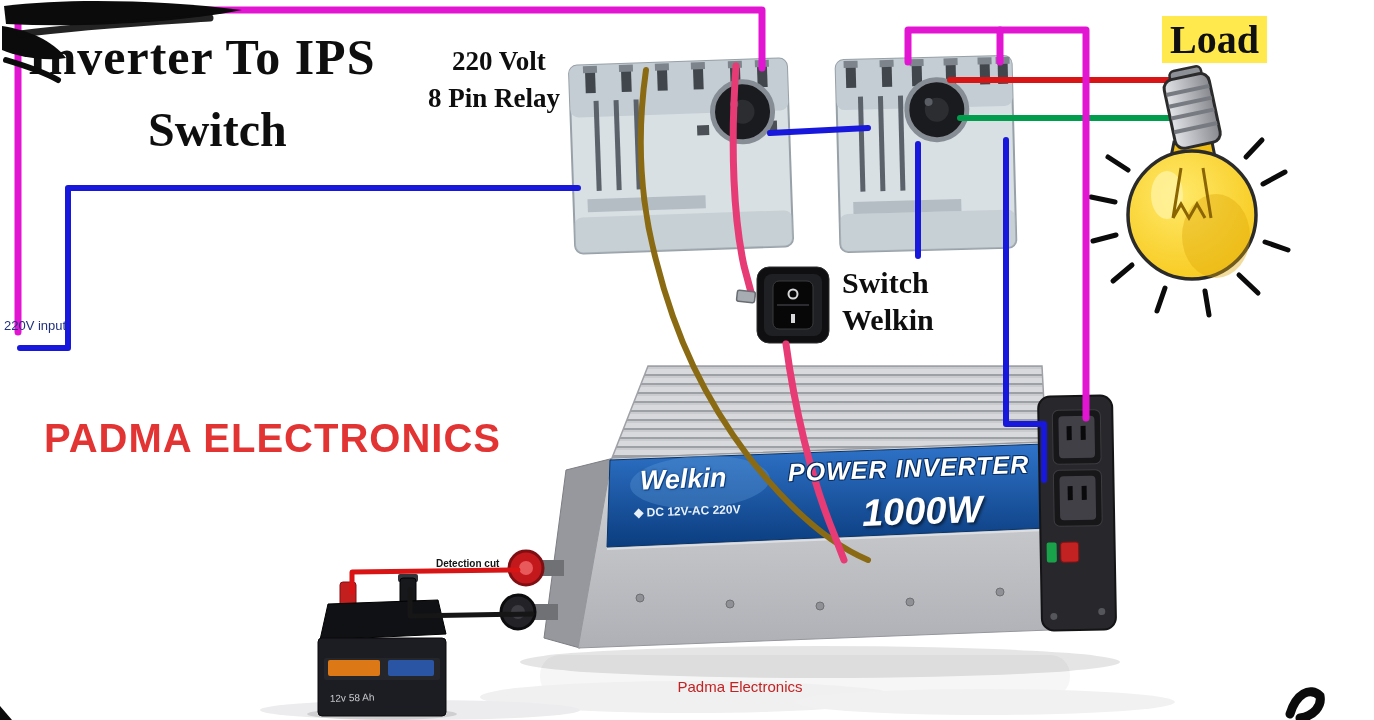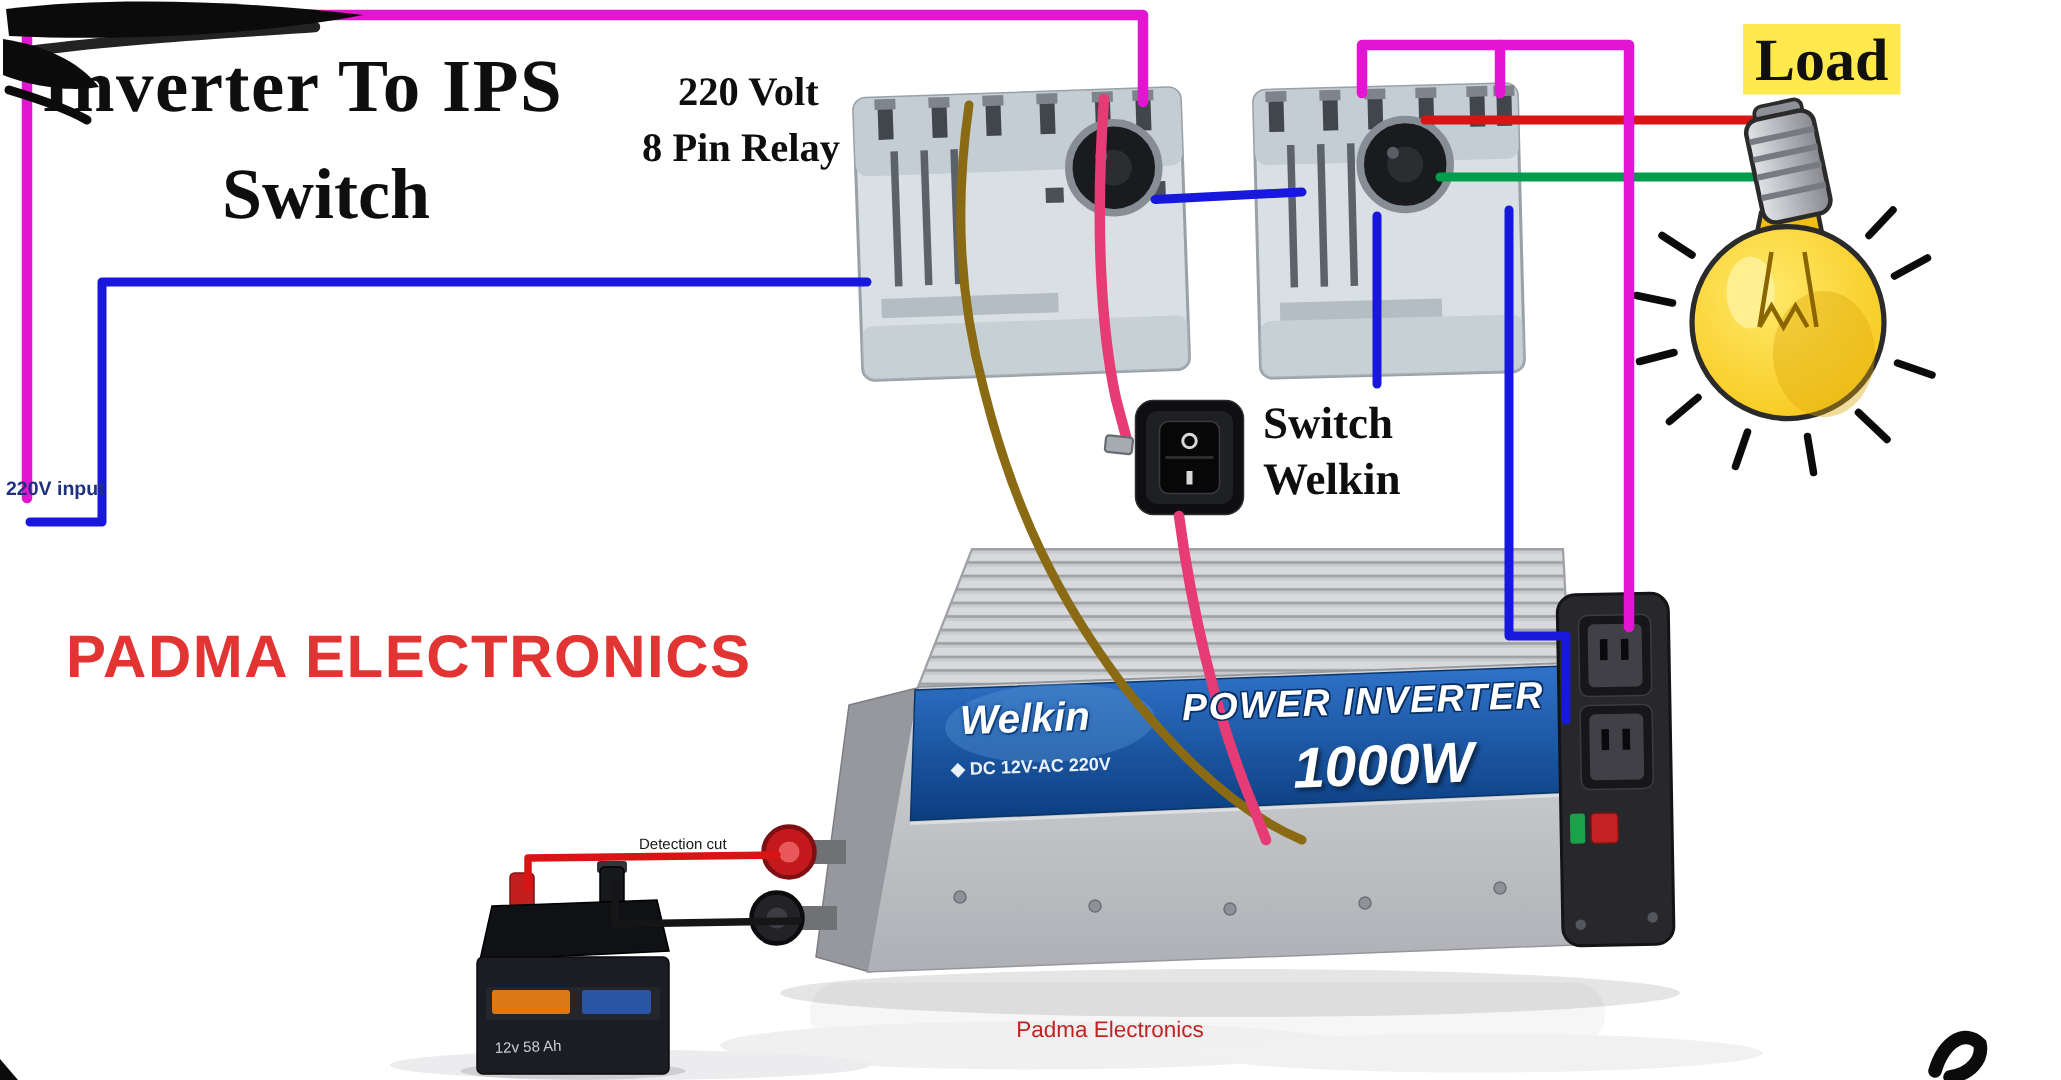"220V input" .t-input { font-weight: bold -> normal }
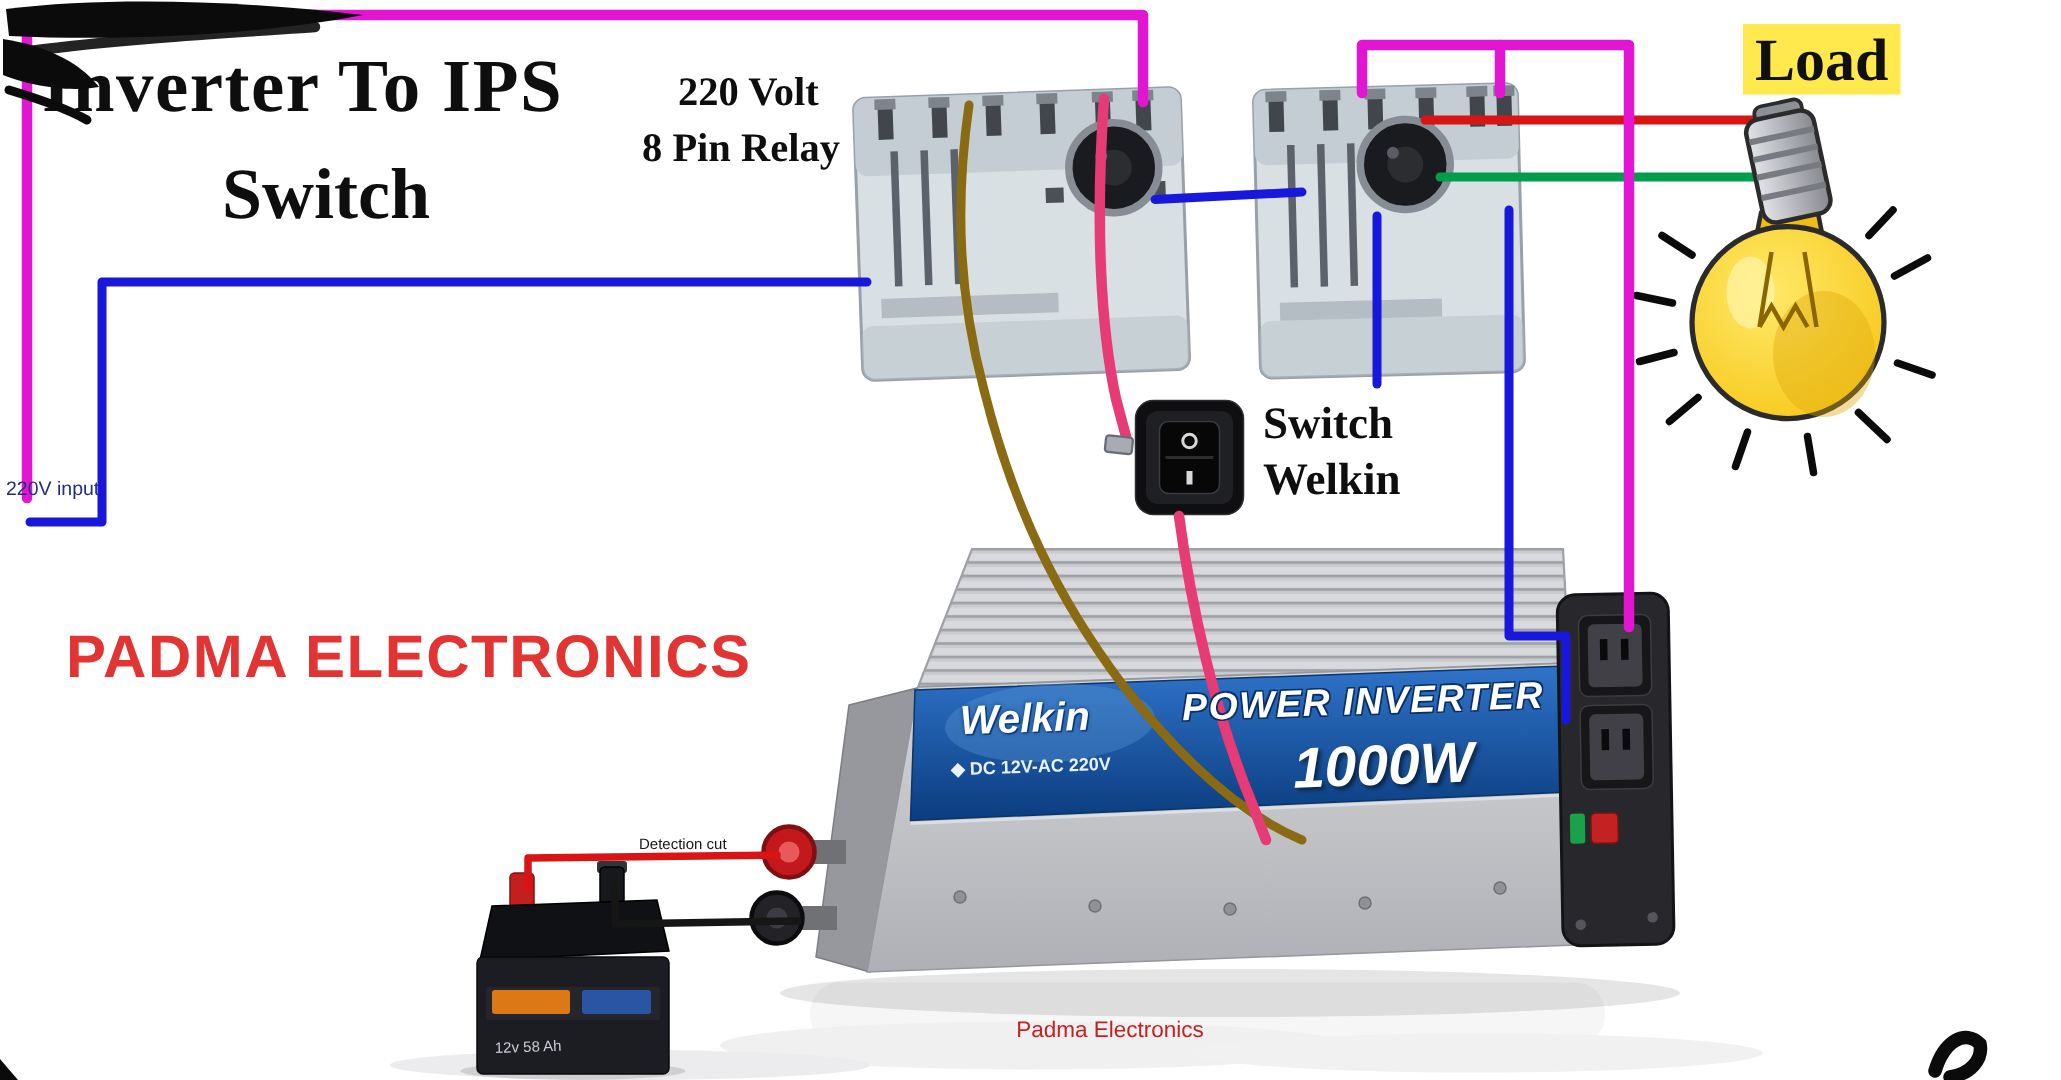"Detection cut" .t-note { font-weight: normal -> bold; left: 426px -> 436px }
